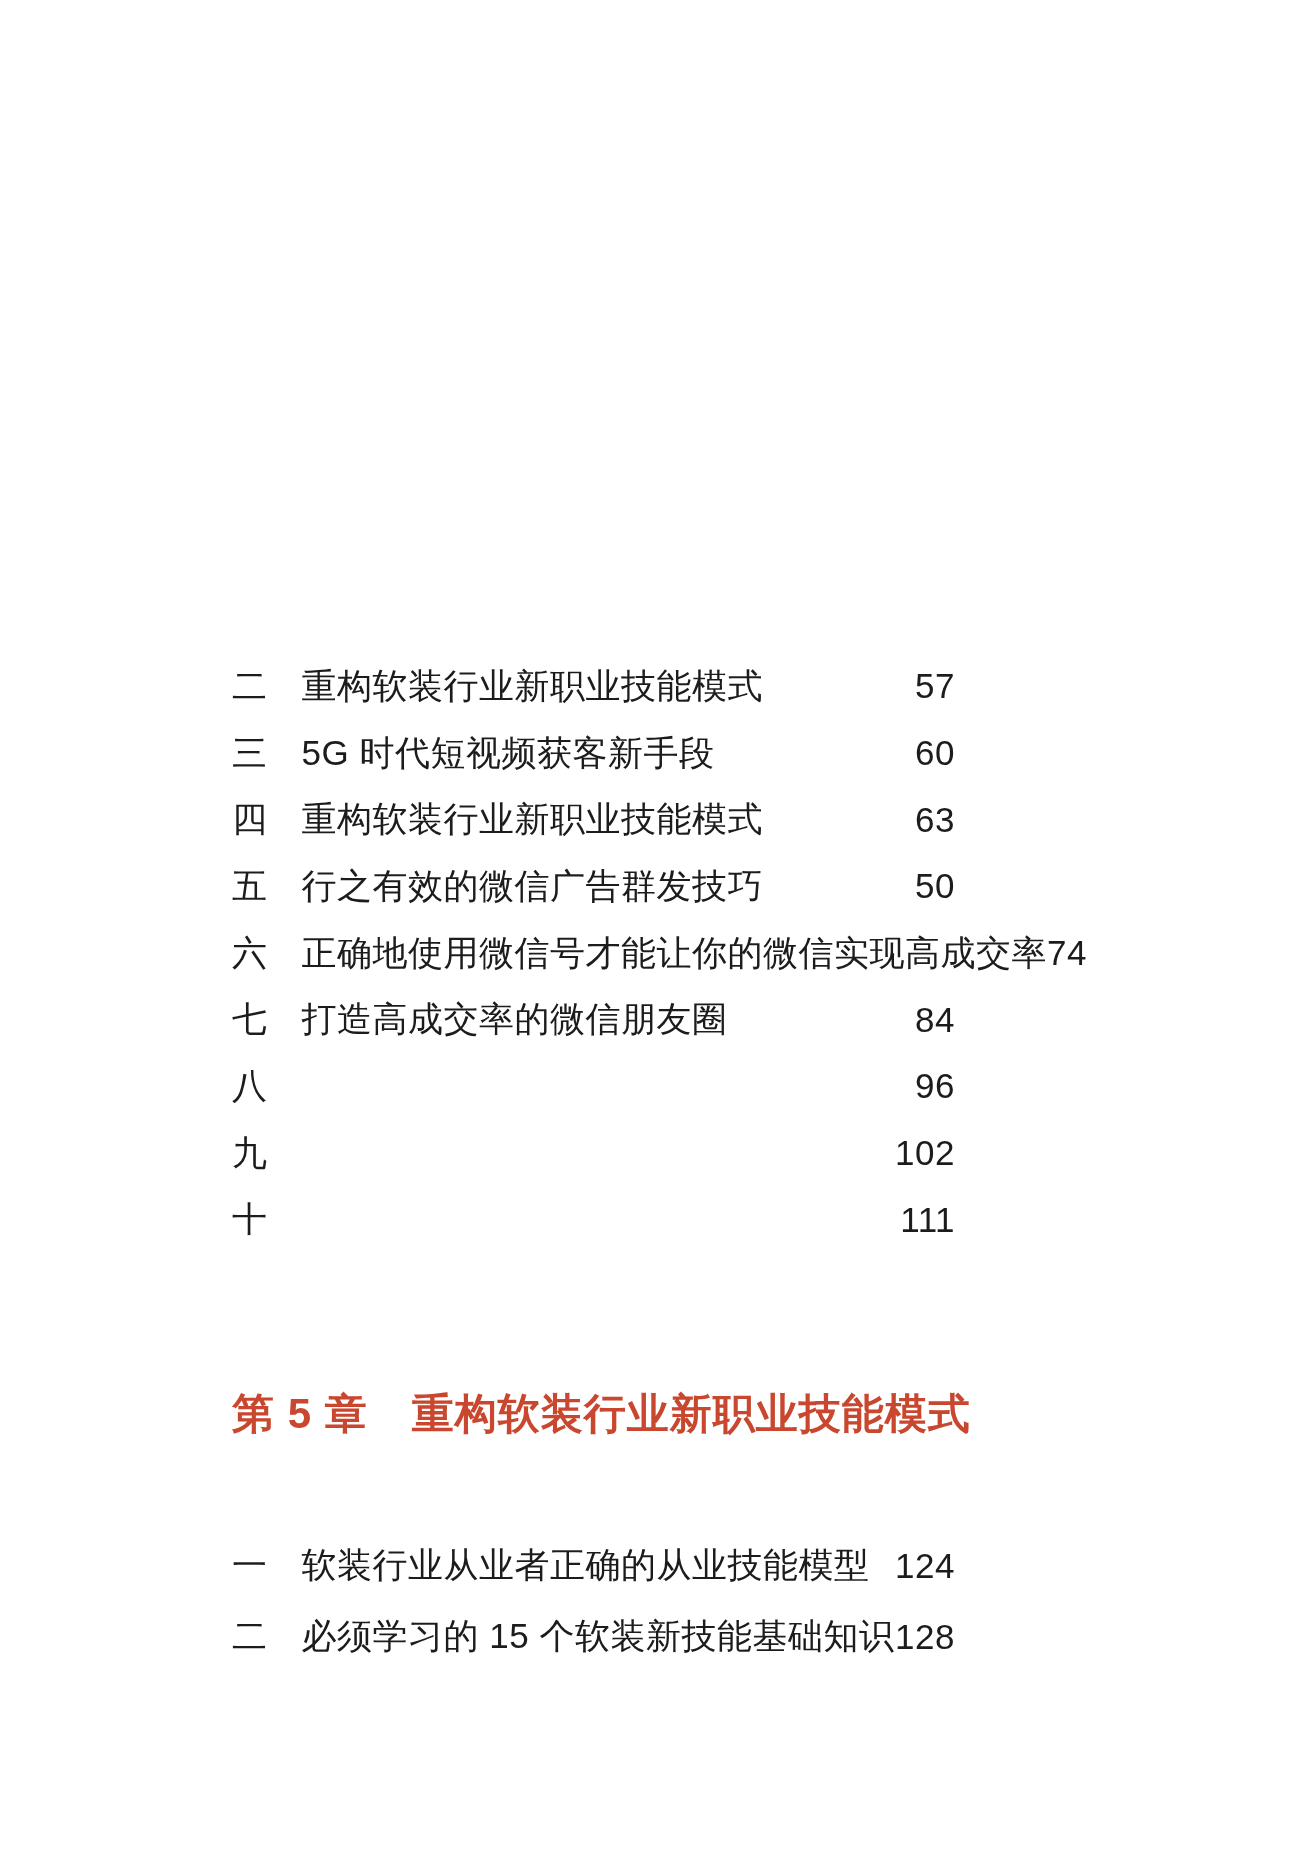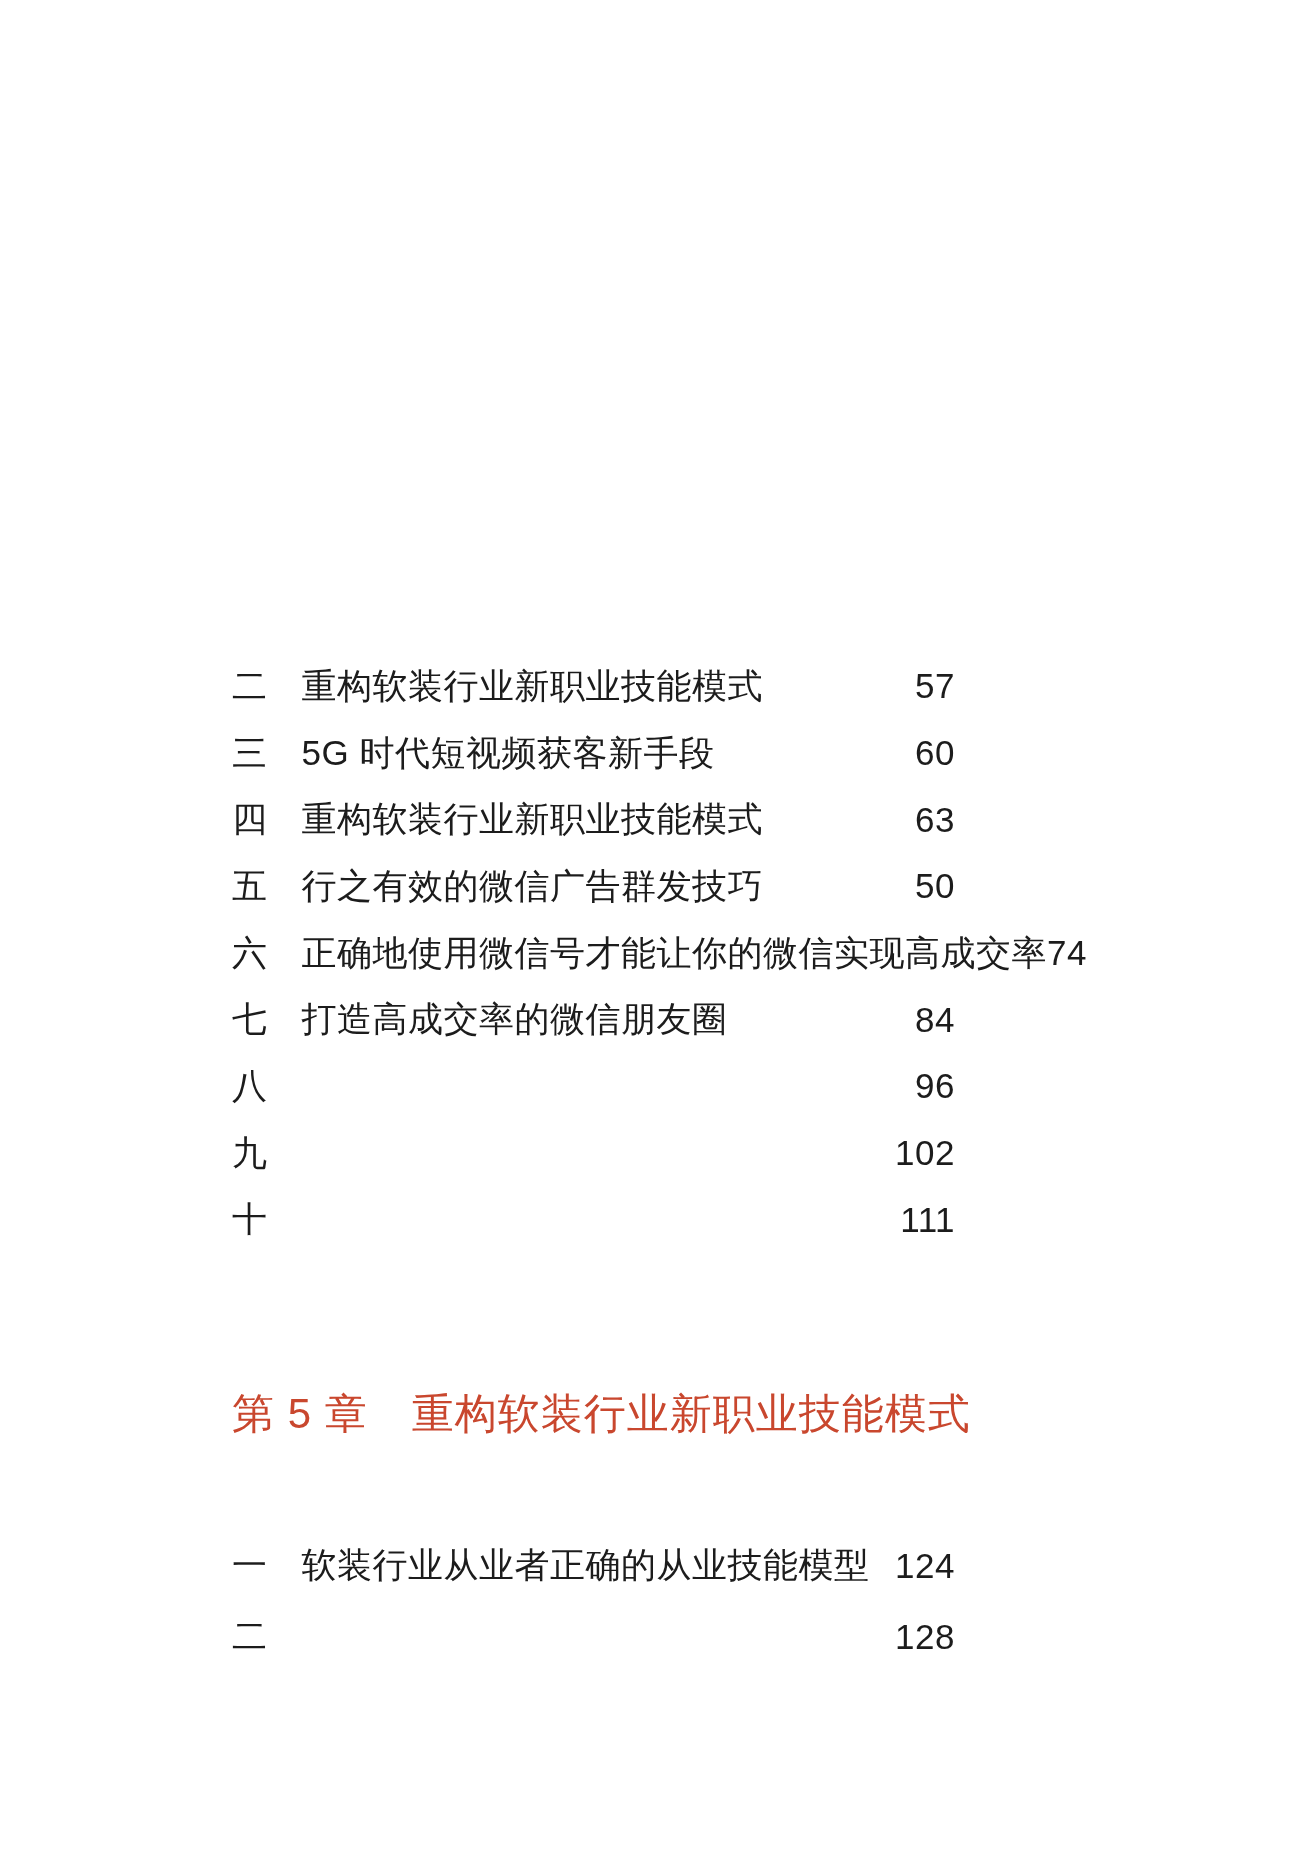"第 5 章 重构软装行业新职业技能模式" .chapter-heading { font-weight: 400 -> 700 }
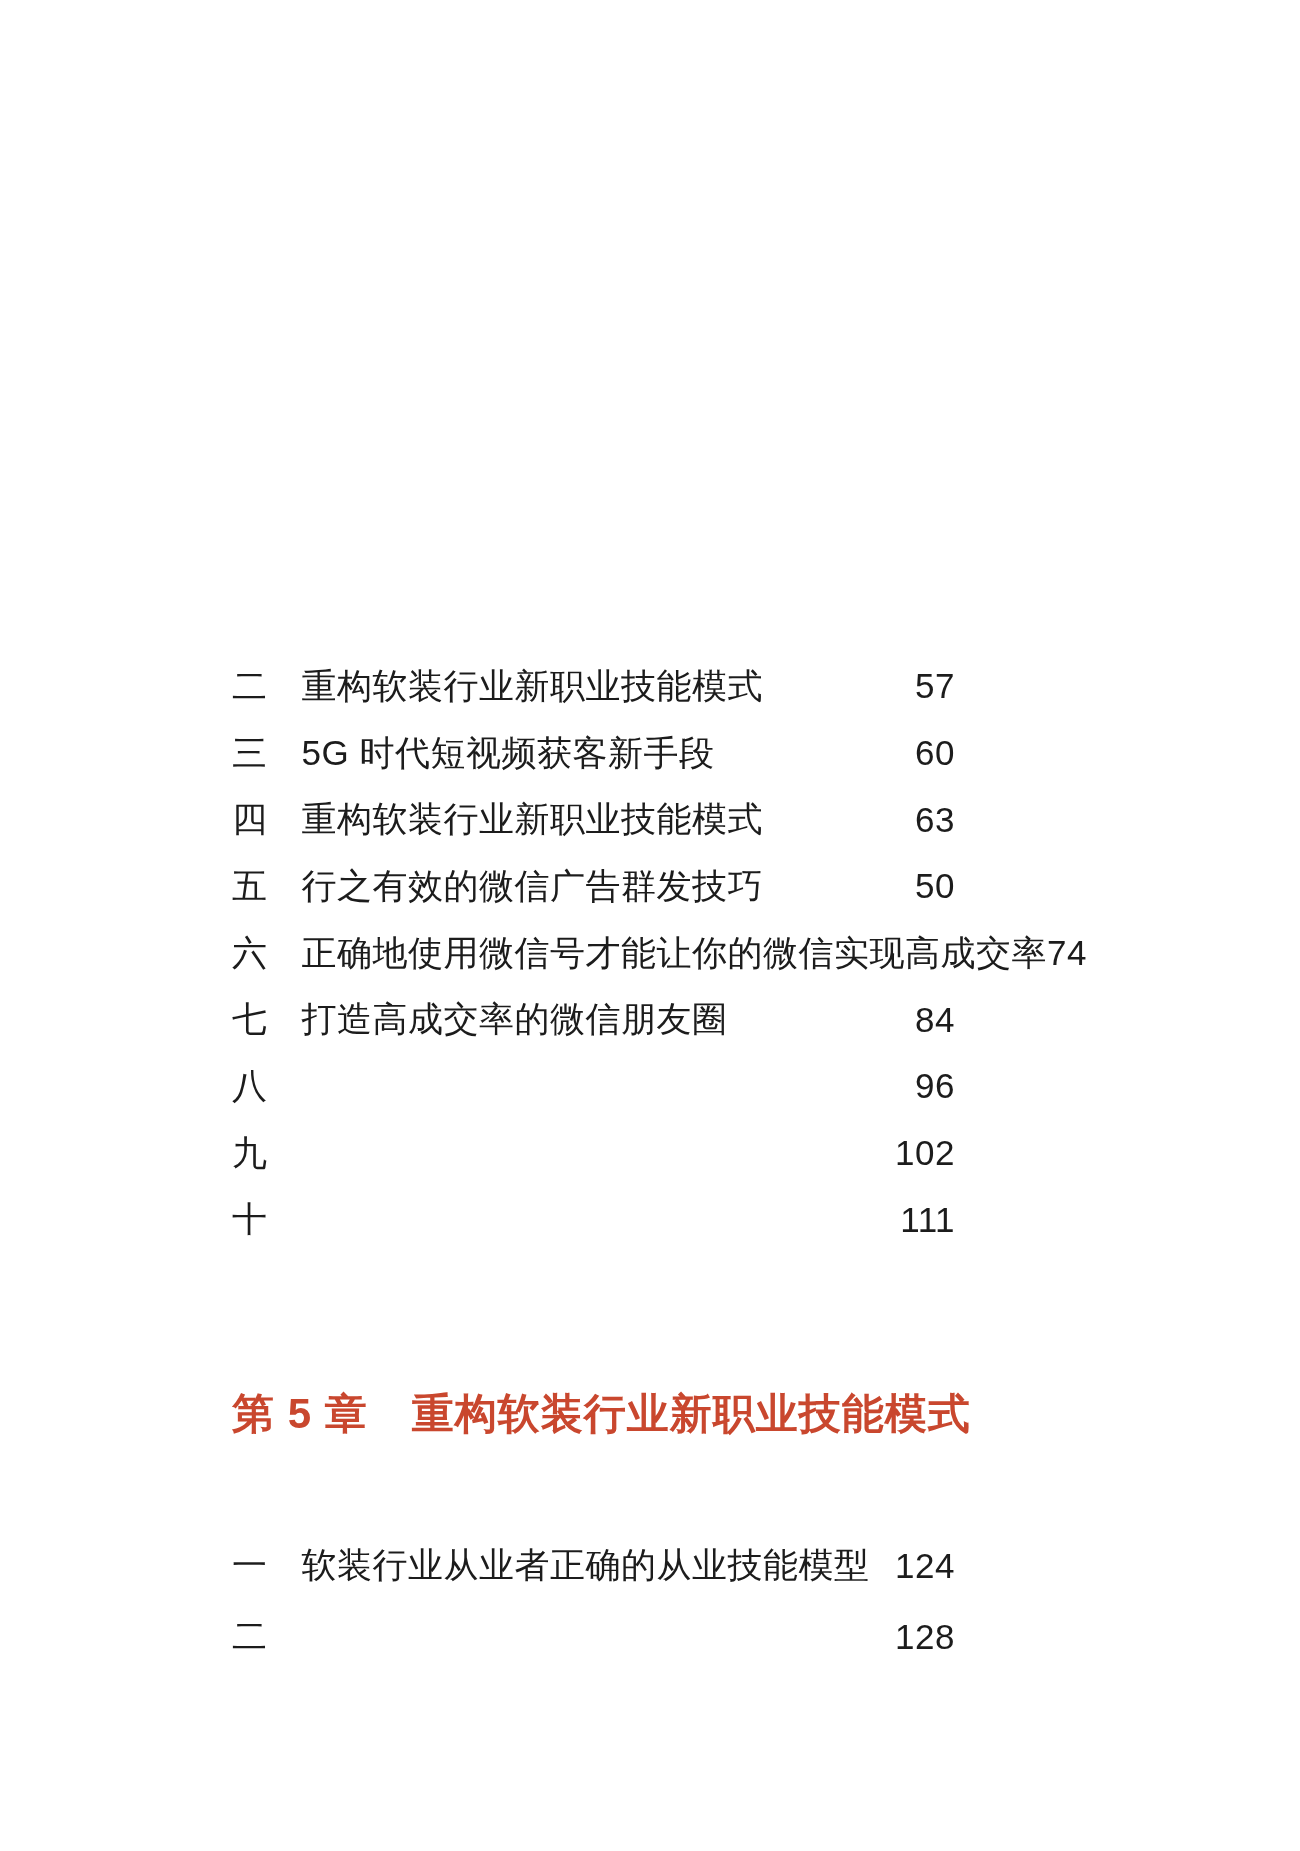"必须学习的 15 个软装新技能基础知识" span.title { html: none -> <span>必须学习的 15 个软装新技能基础知识</span> }
